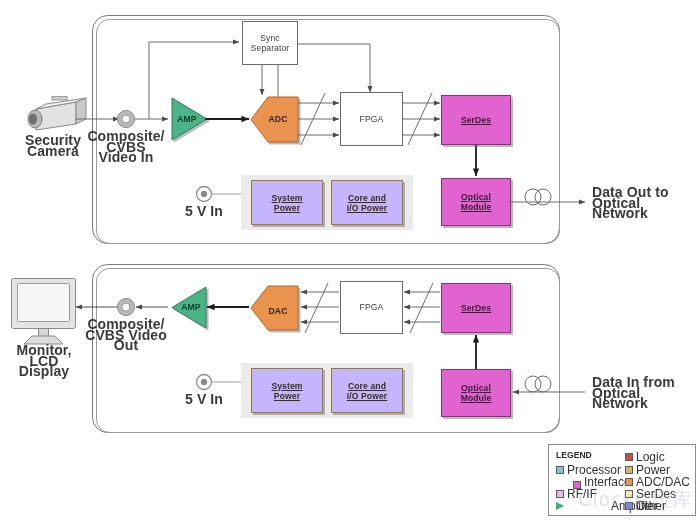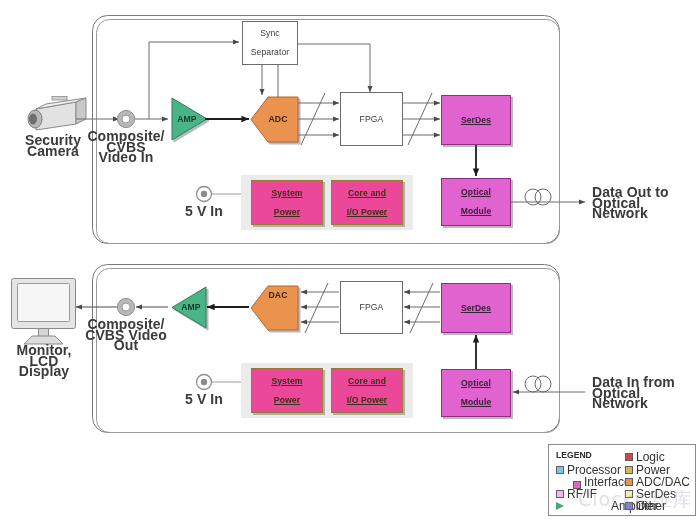"Sync" .blk { line-height: 19px -> 10px }
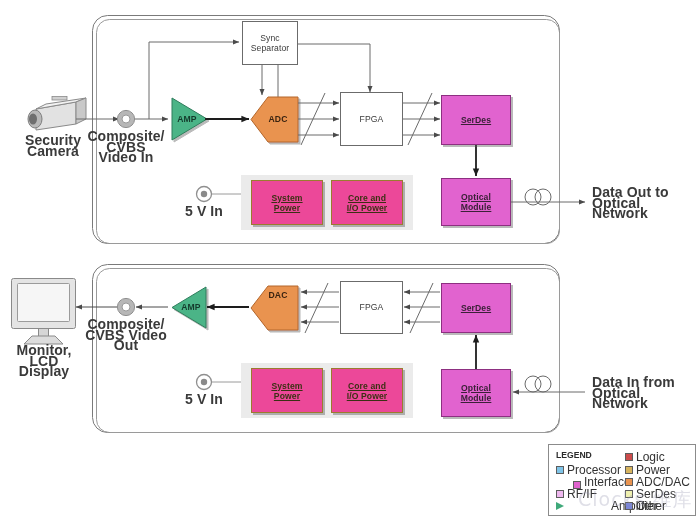"System" .gold { background: #ec4899 -> #c4b5fd }
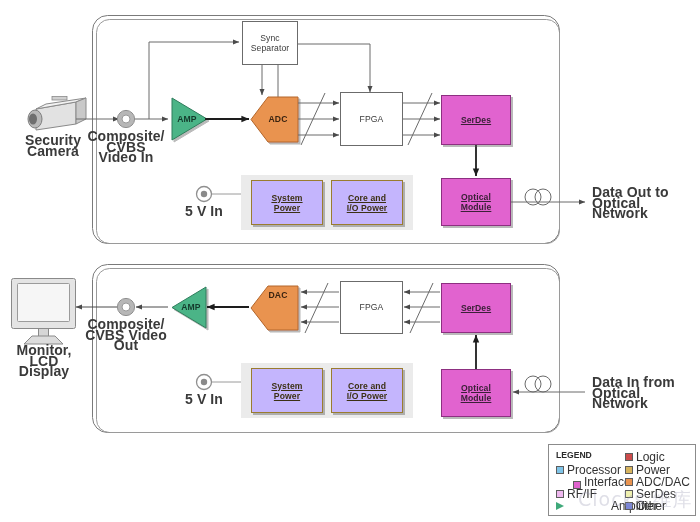"DAC" div.blk { top: 286px -> 302px }
